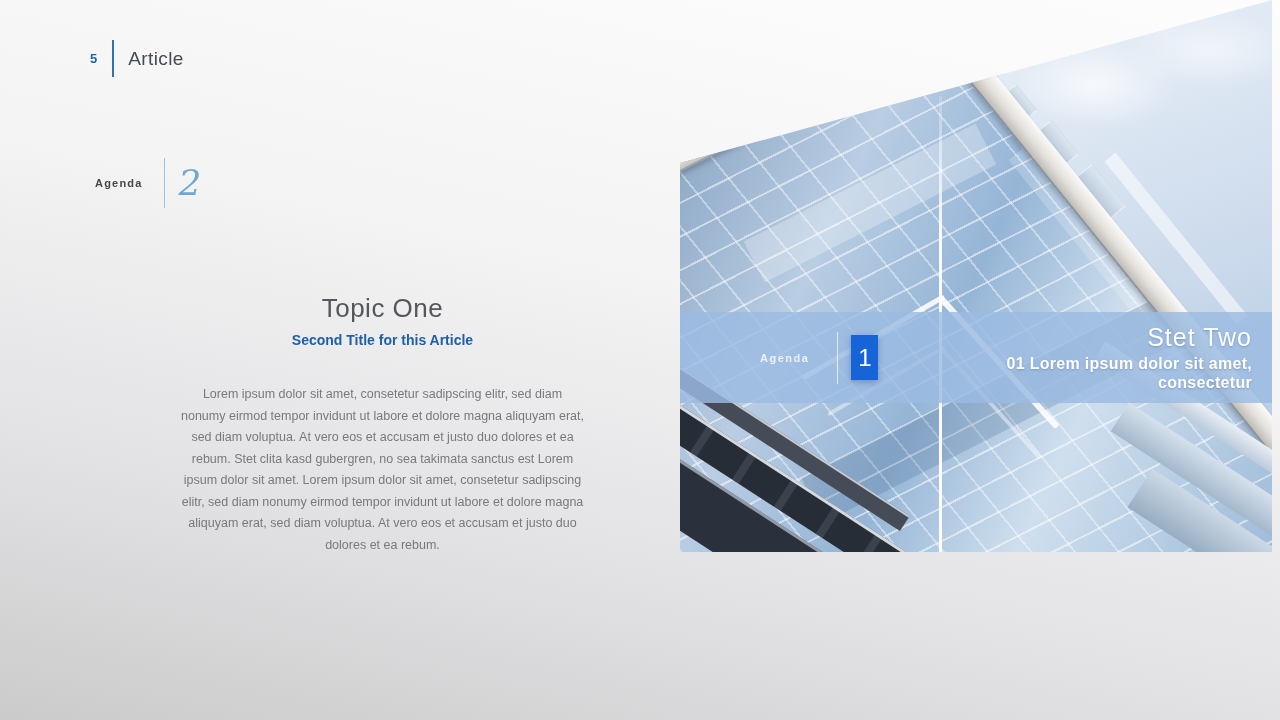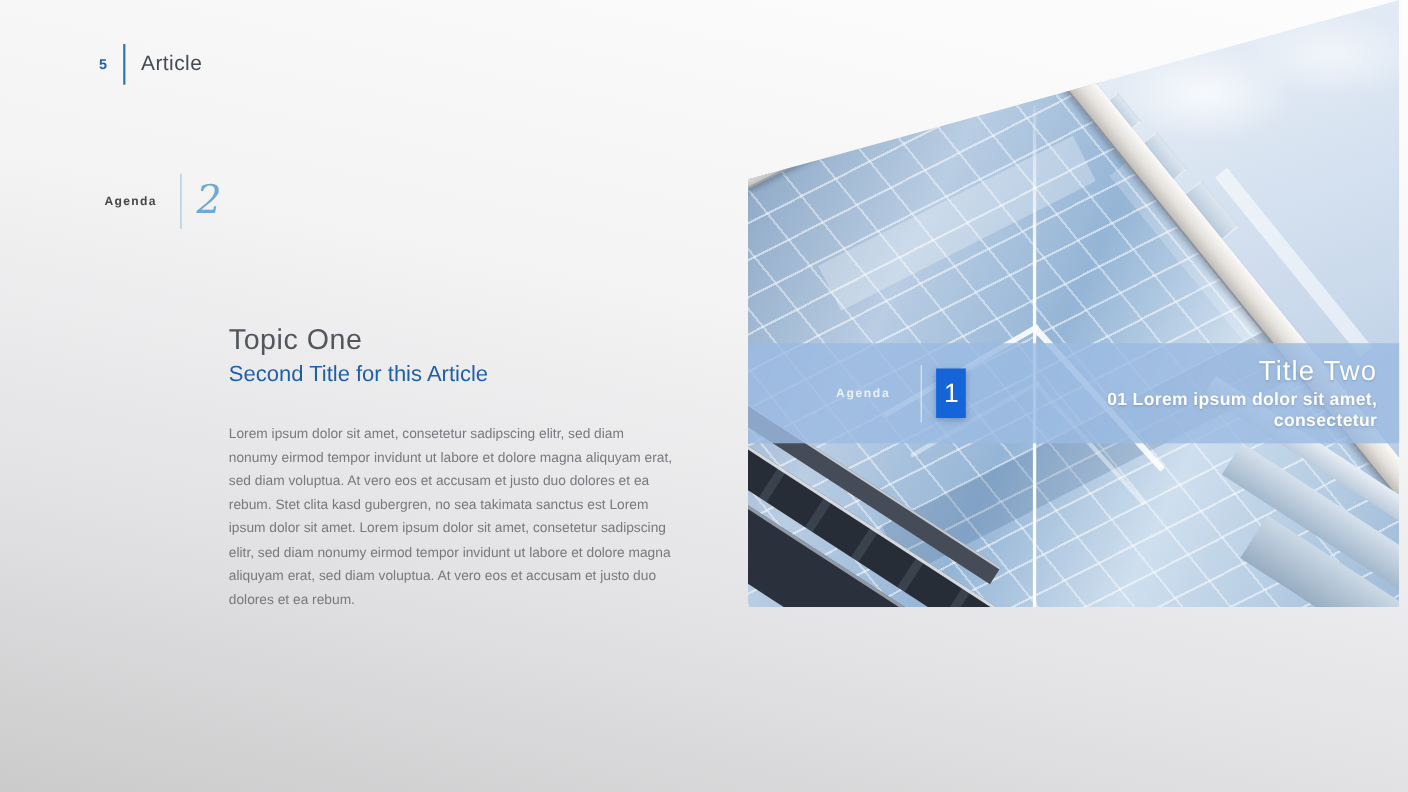"Topic One" .article { left: 208px -> 181px; text-align: left -> center }
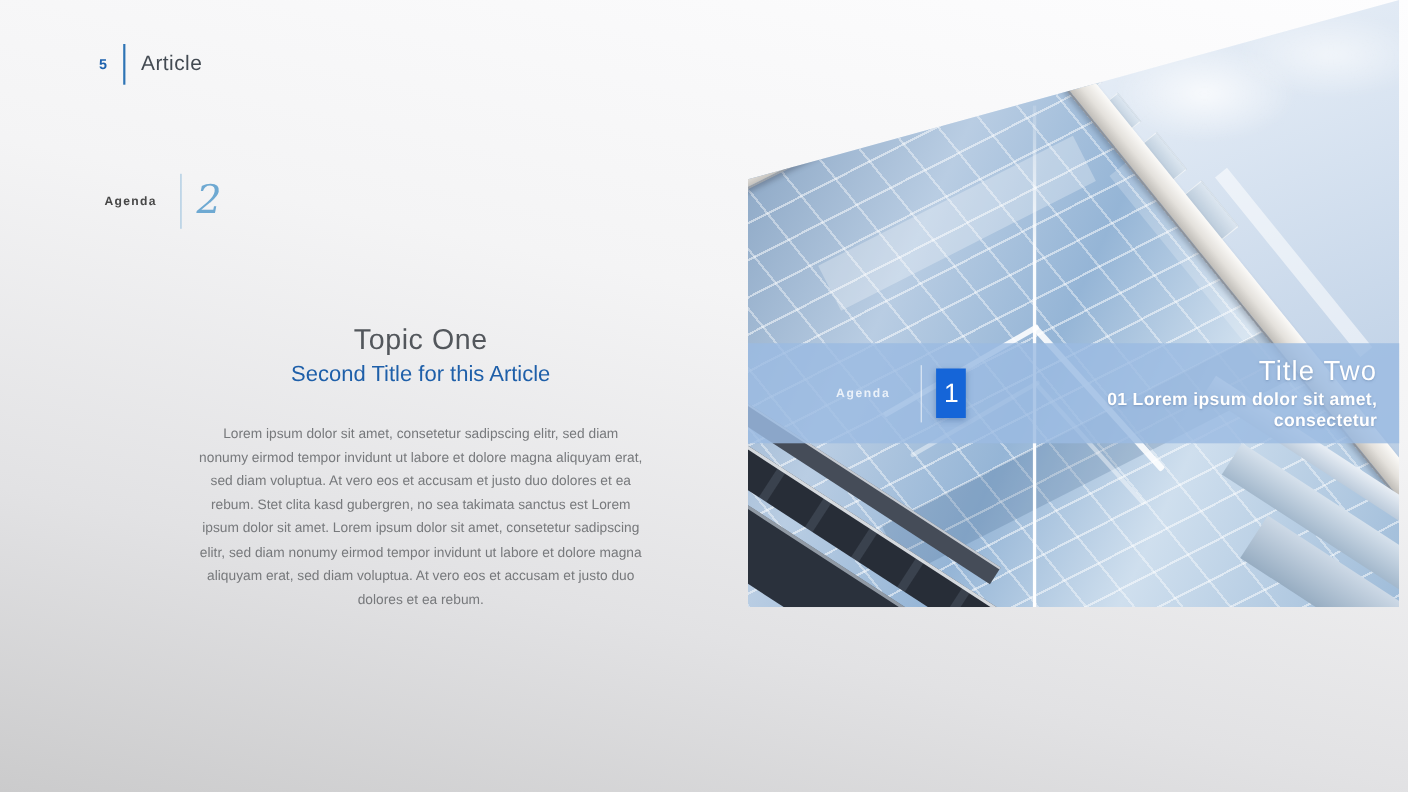"Second Title for this Article" .article h2 { font-size: 20px -> 14px; font-weight: 400 -> 700 }
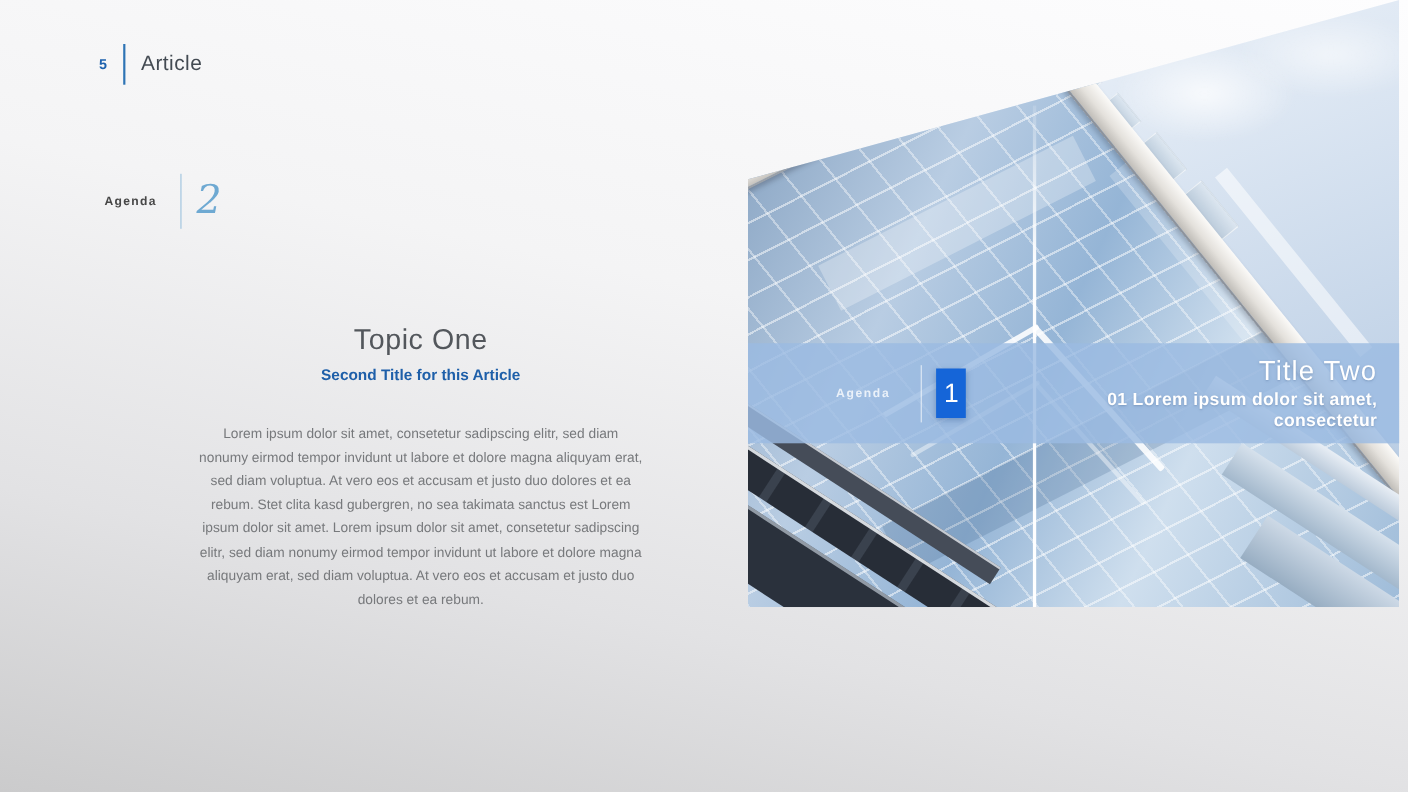"Title Two" div.band-title { text: Title -> Stet }
